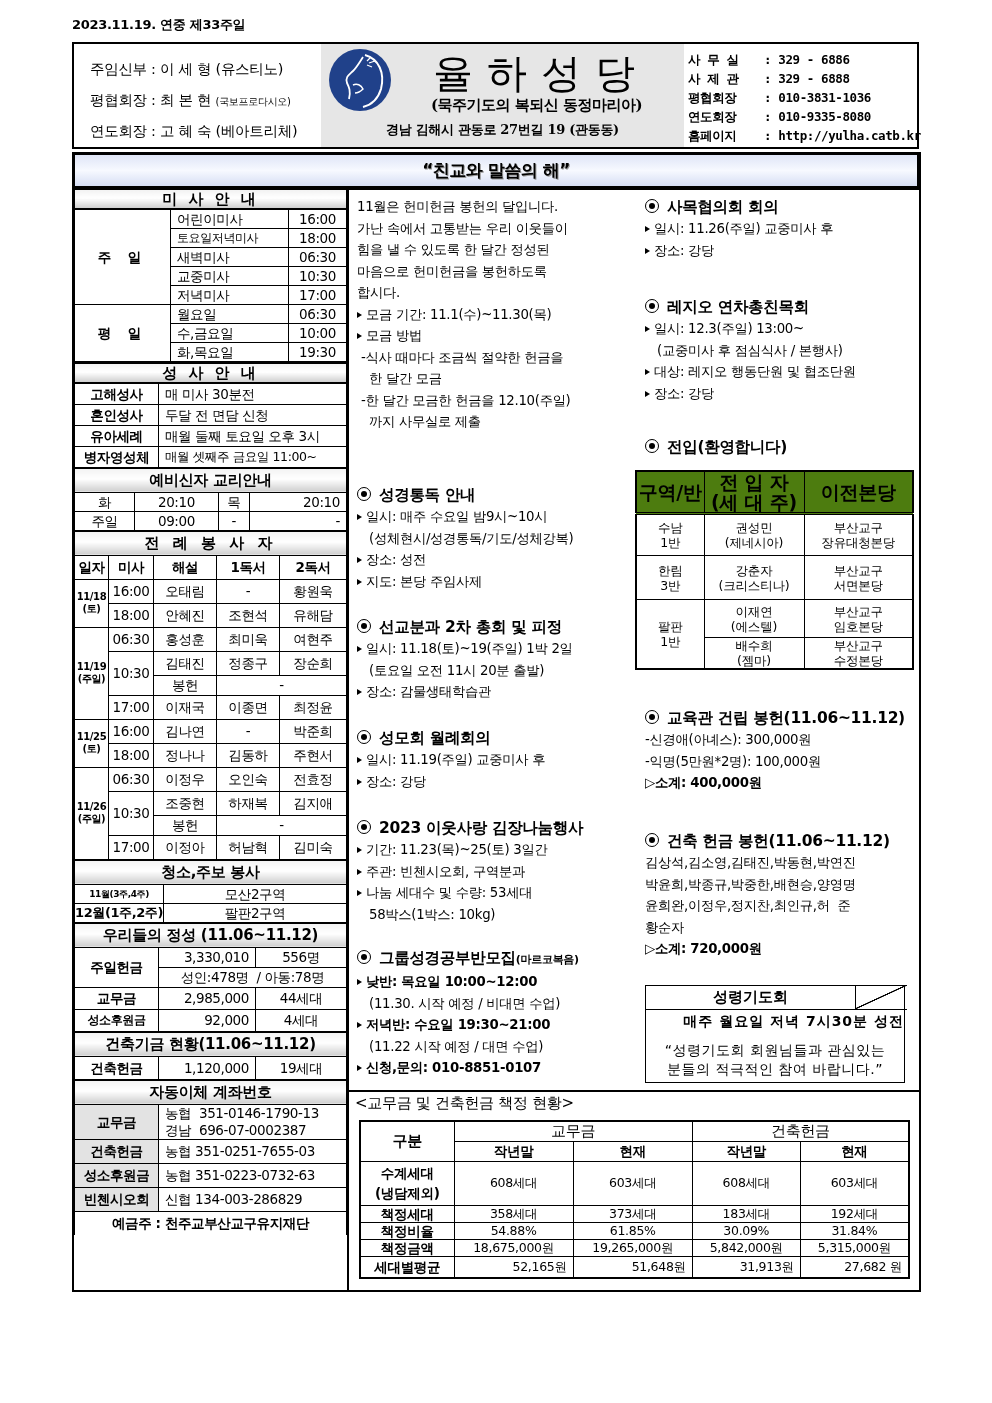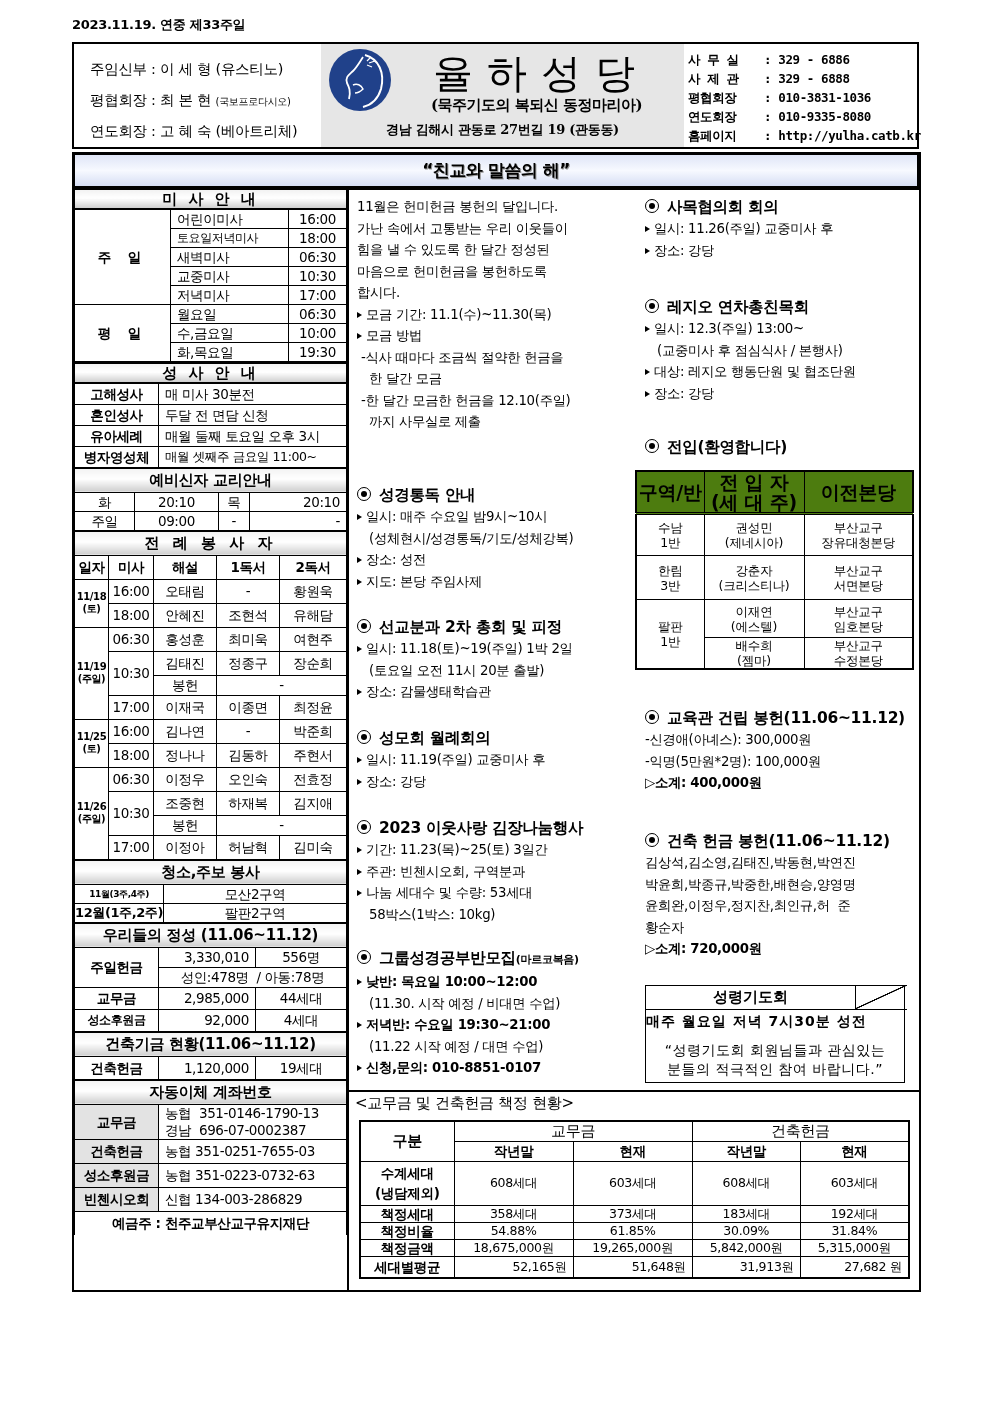"매주 월요일 저녁 7시30분 성전" #prayer .l1 { text-align: left -> right }
